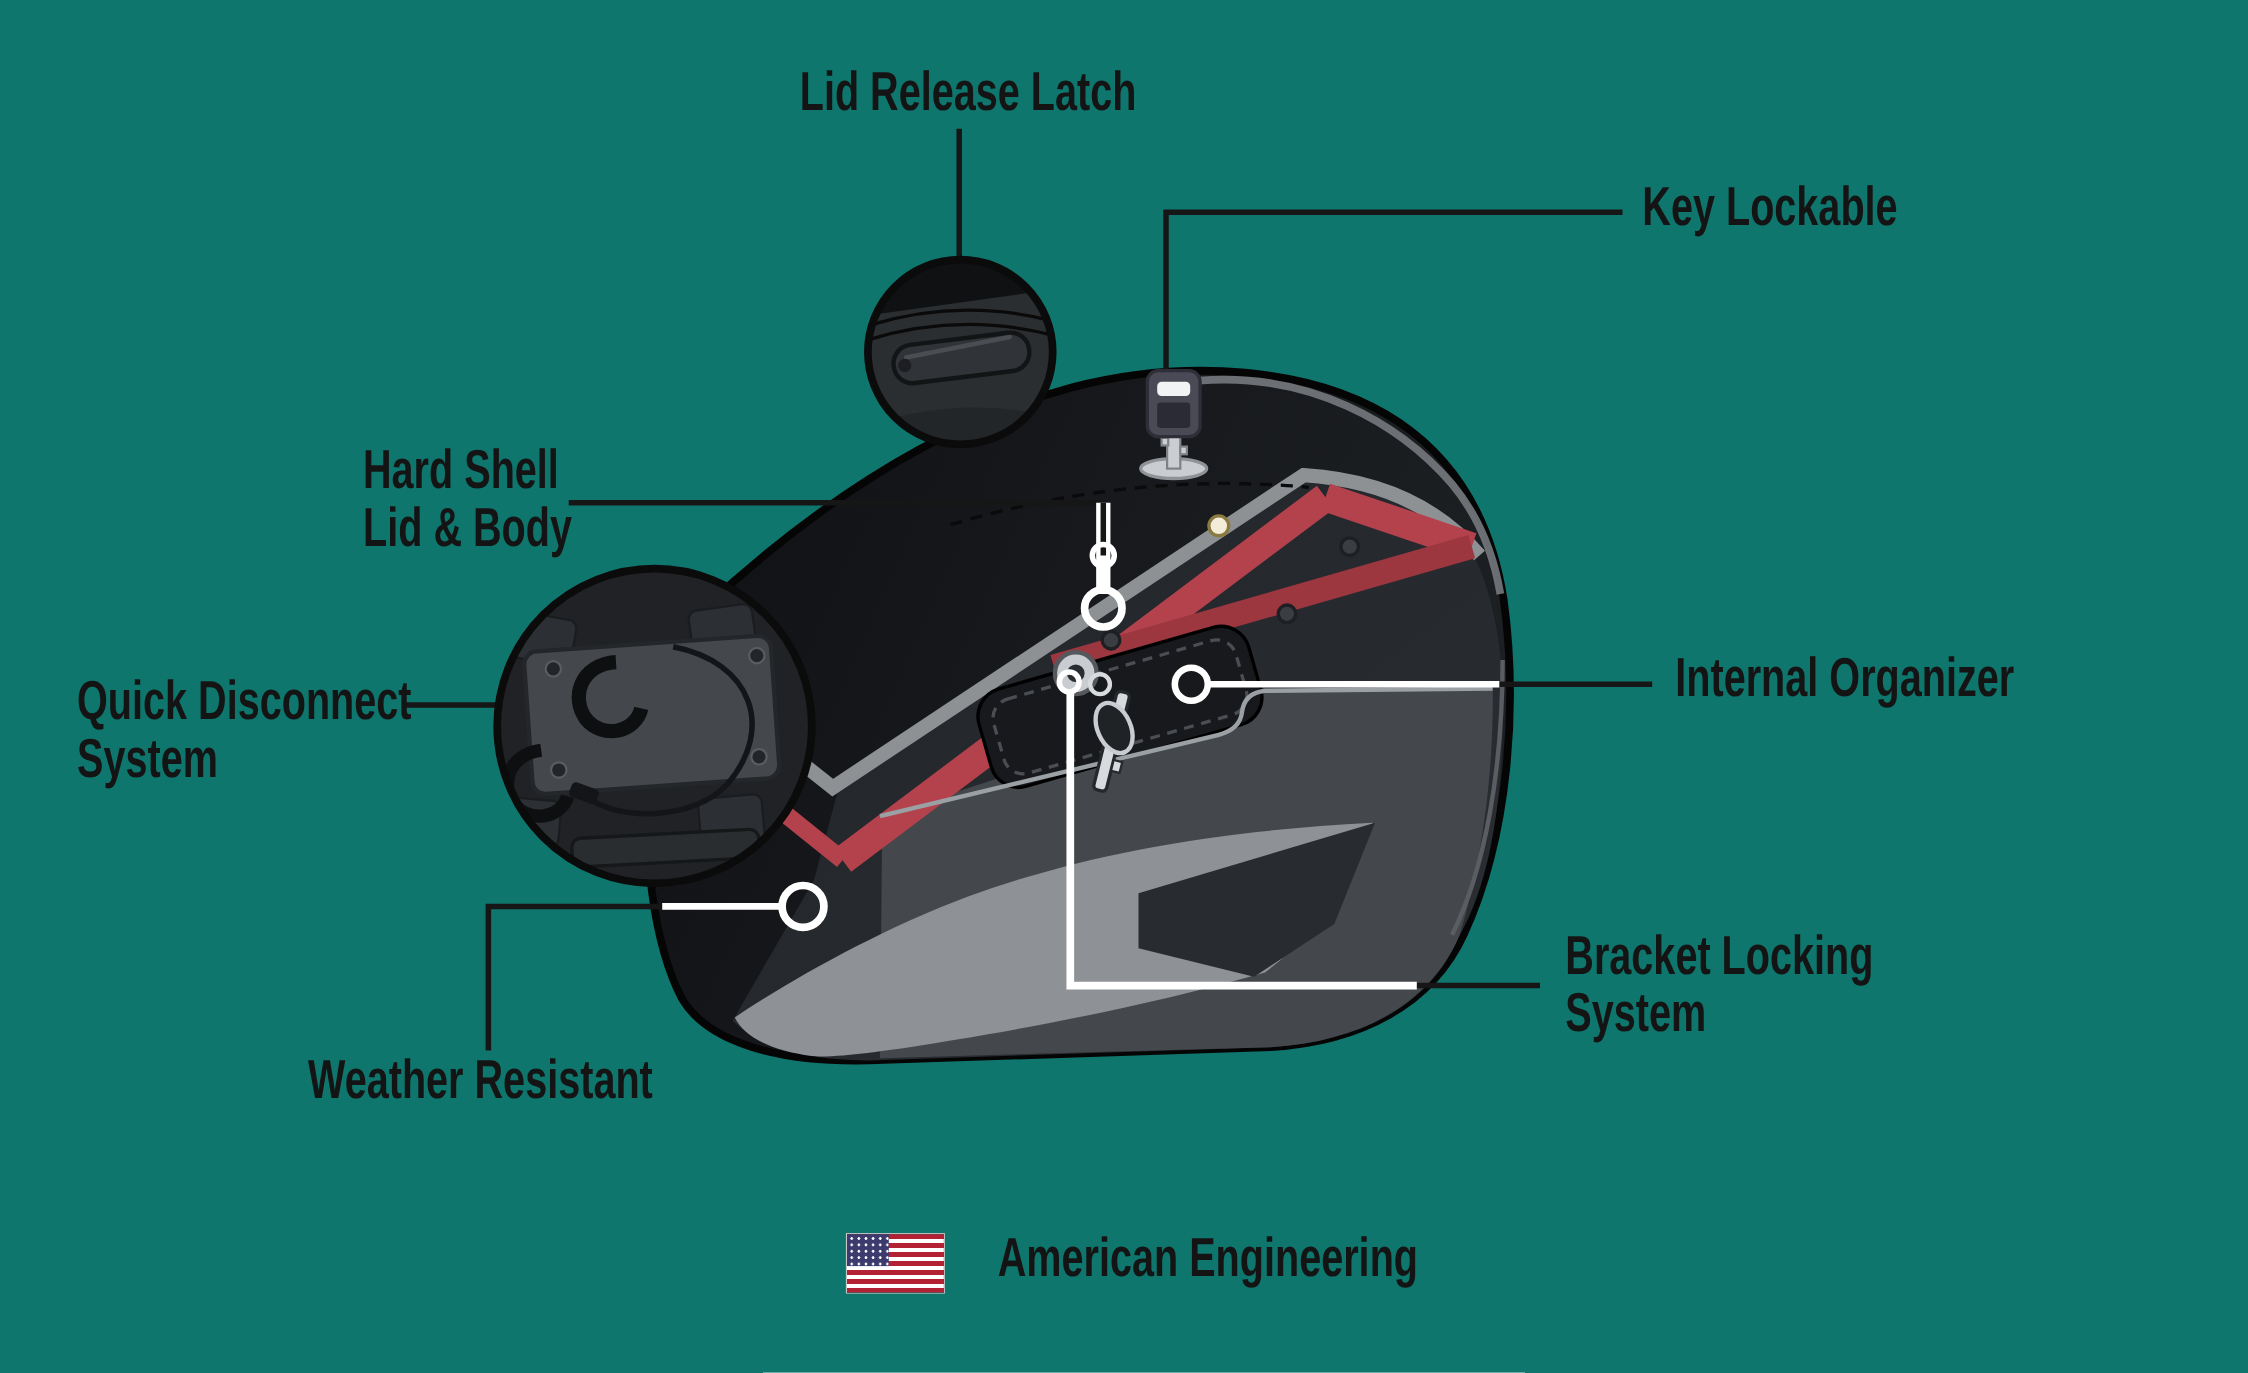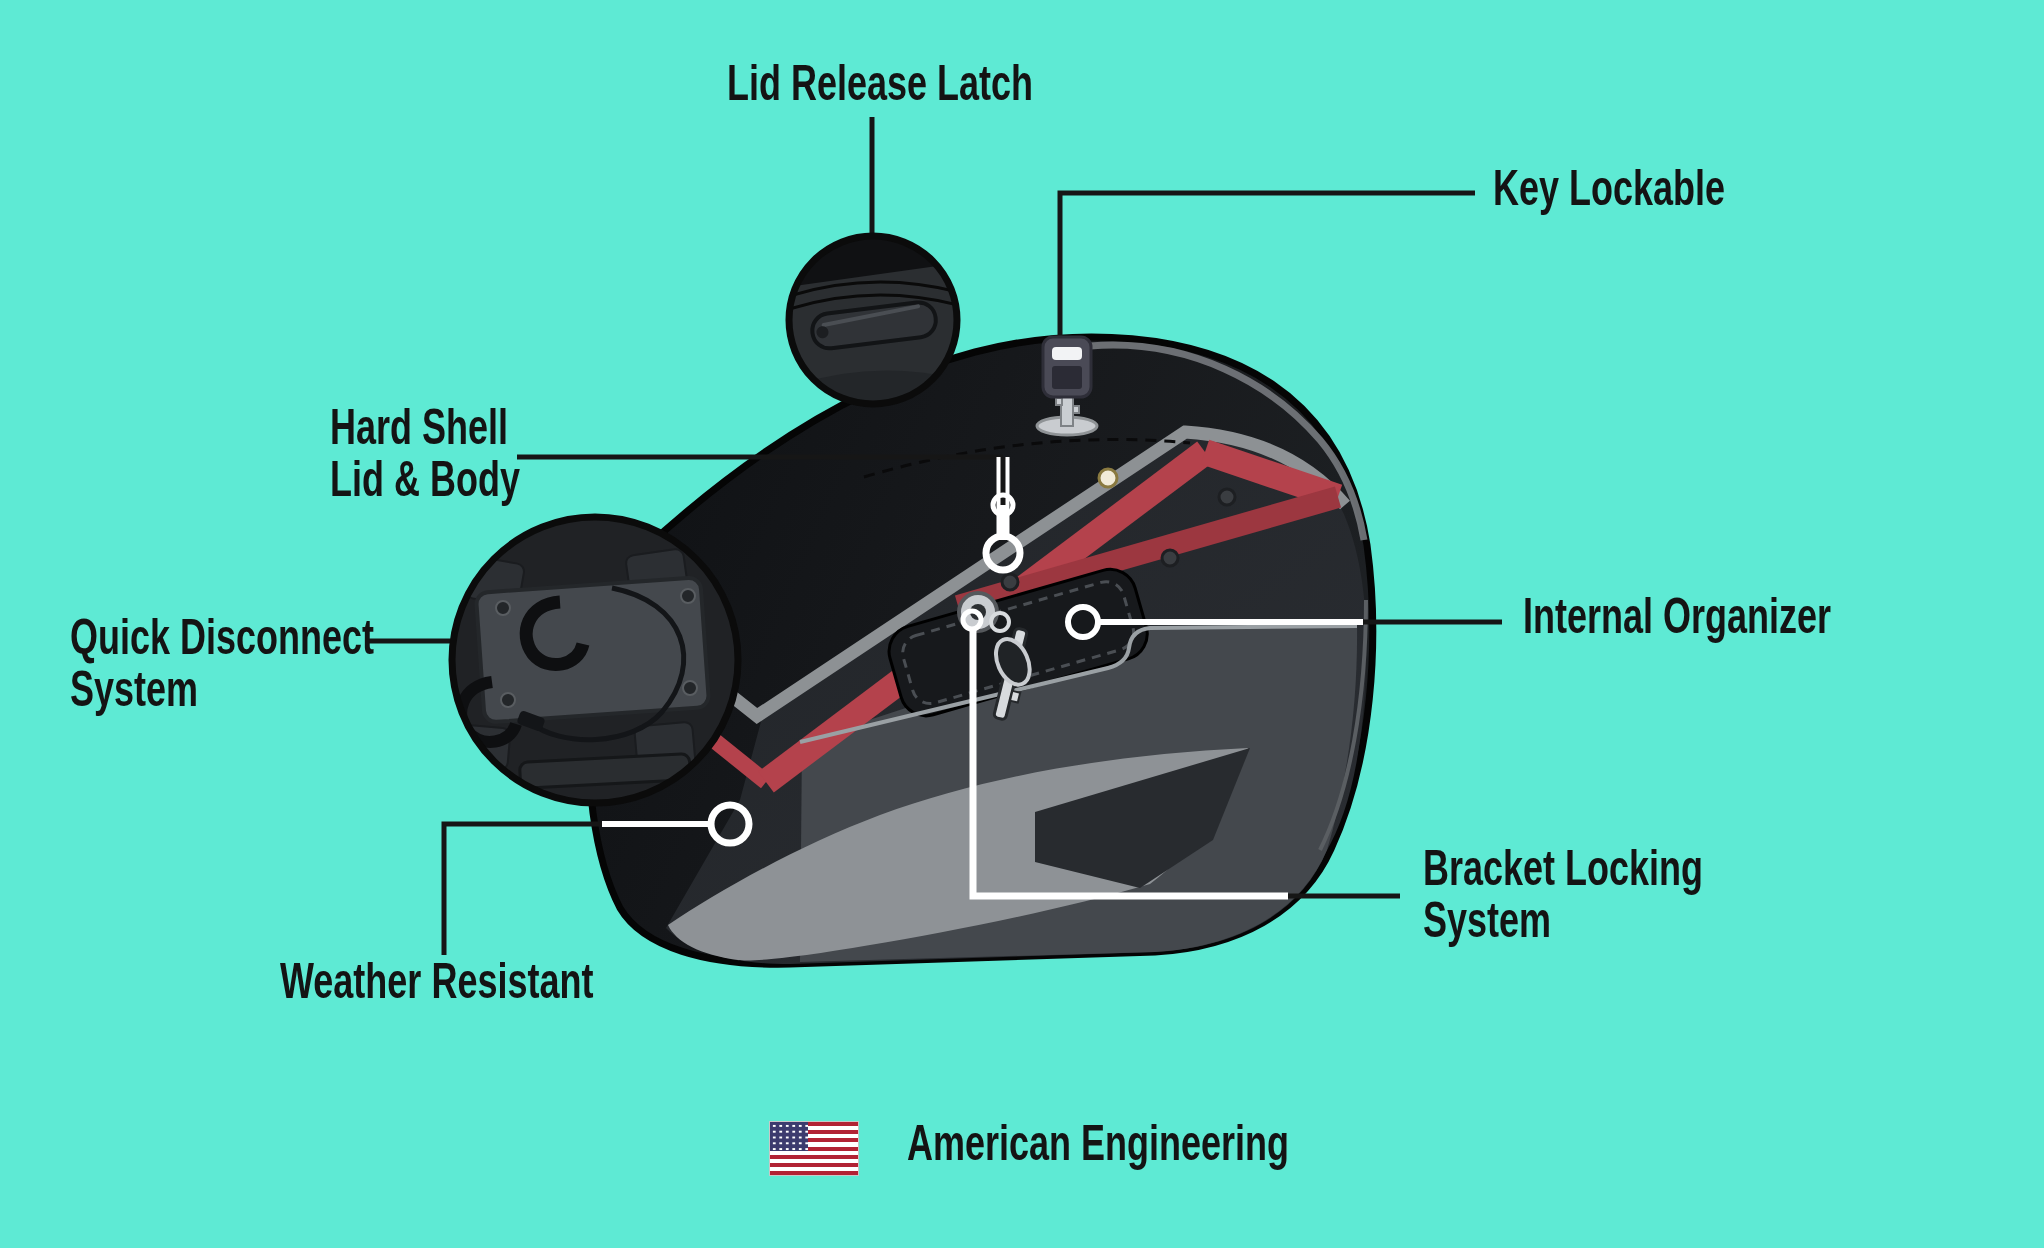"Lid Release Latch" .stage { background: #5eead4 -> #0f766e }
